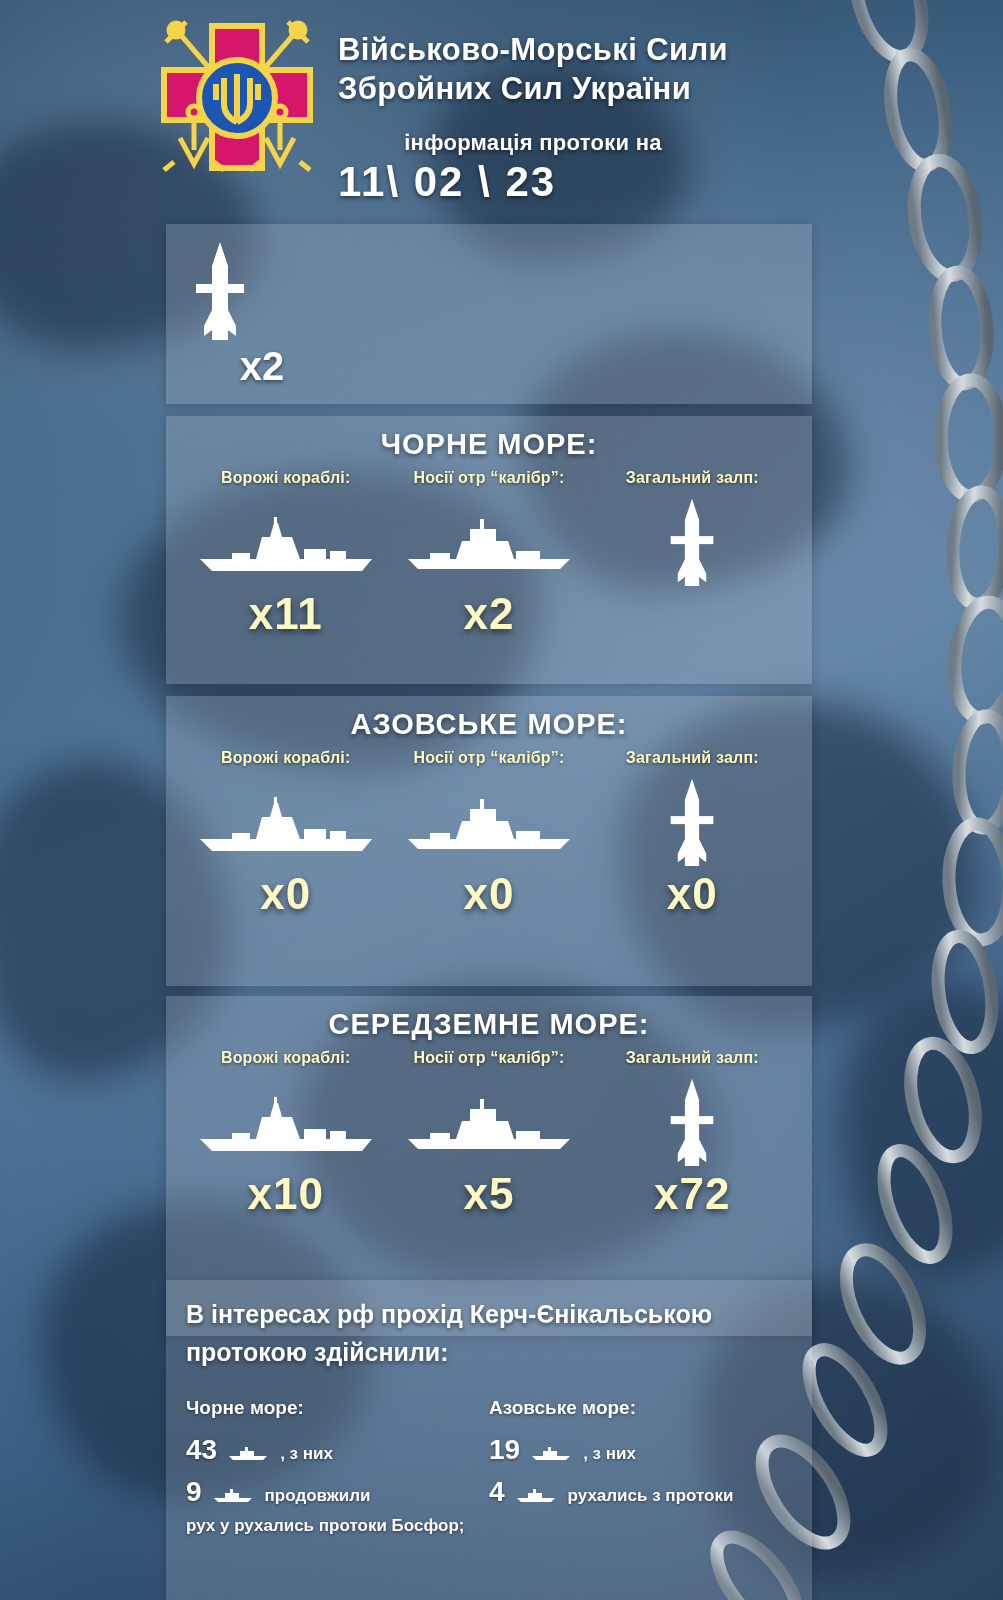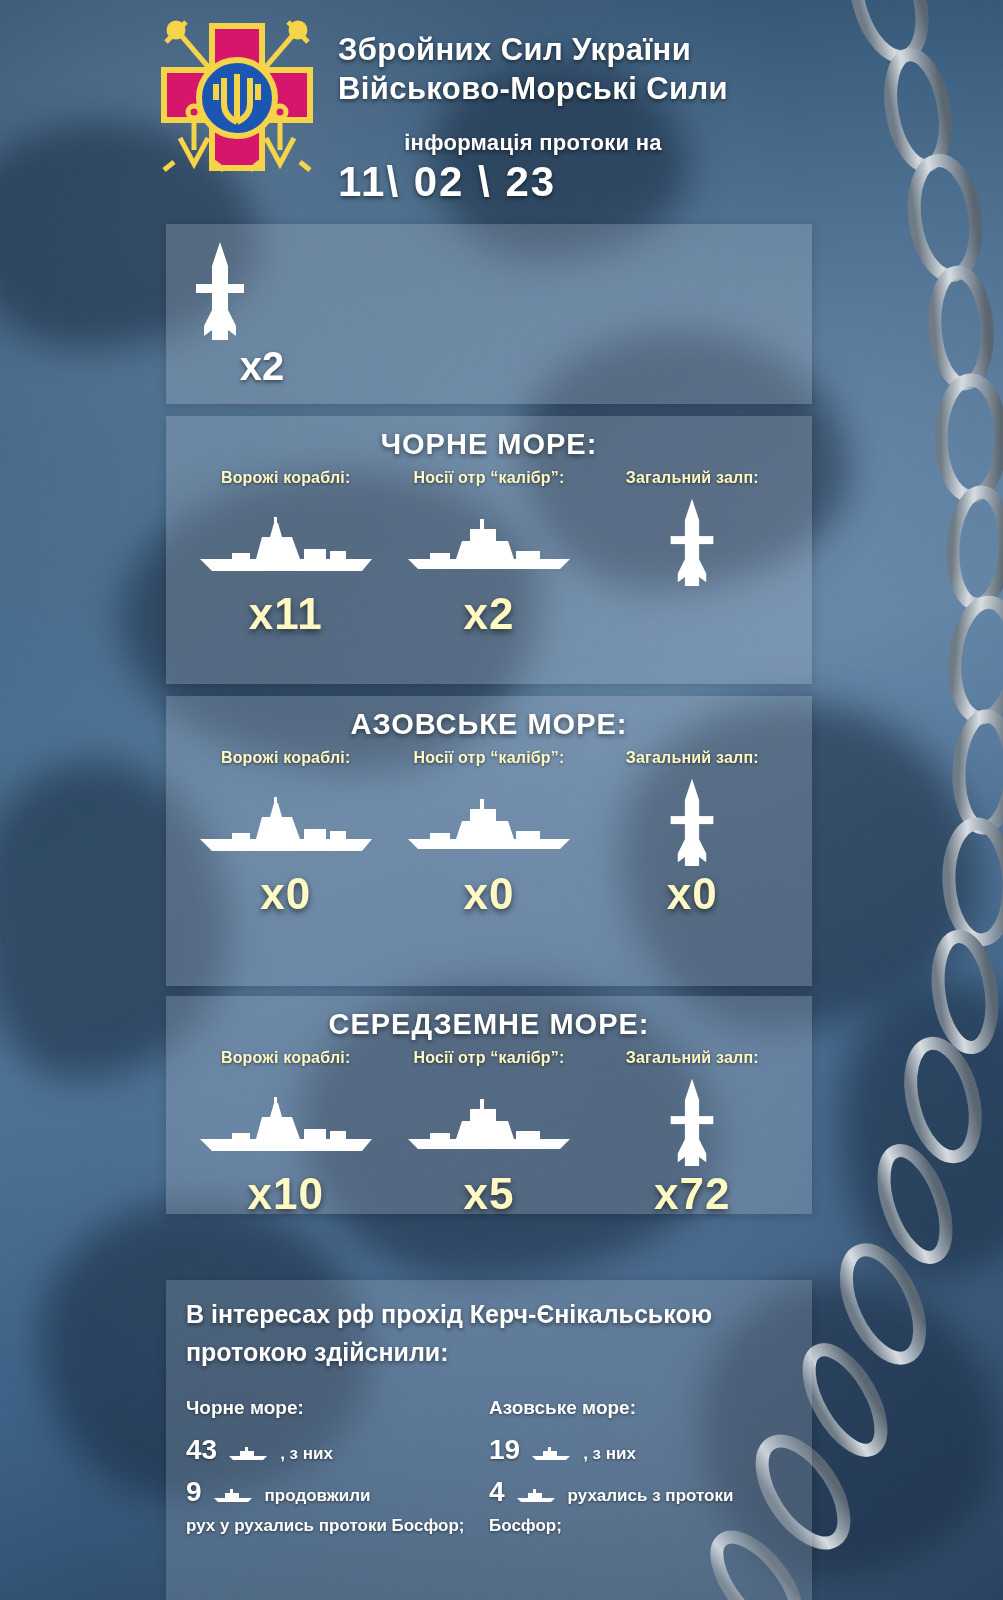"Збройних Сил України" div.title-line { order: before "Військово-Морські Сили" -> after "Військово-Морські Сили" }
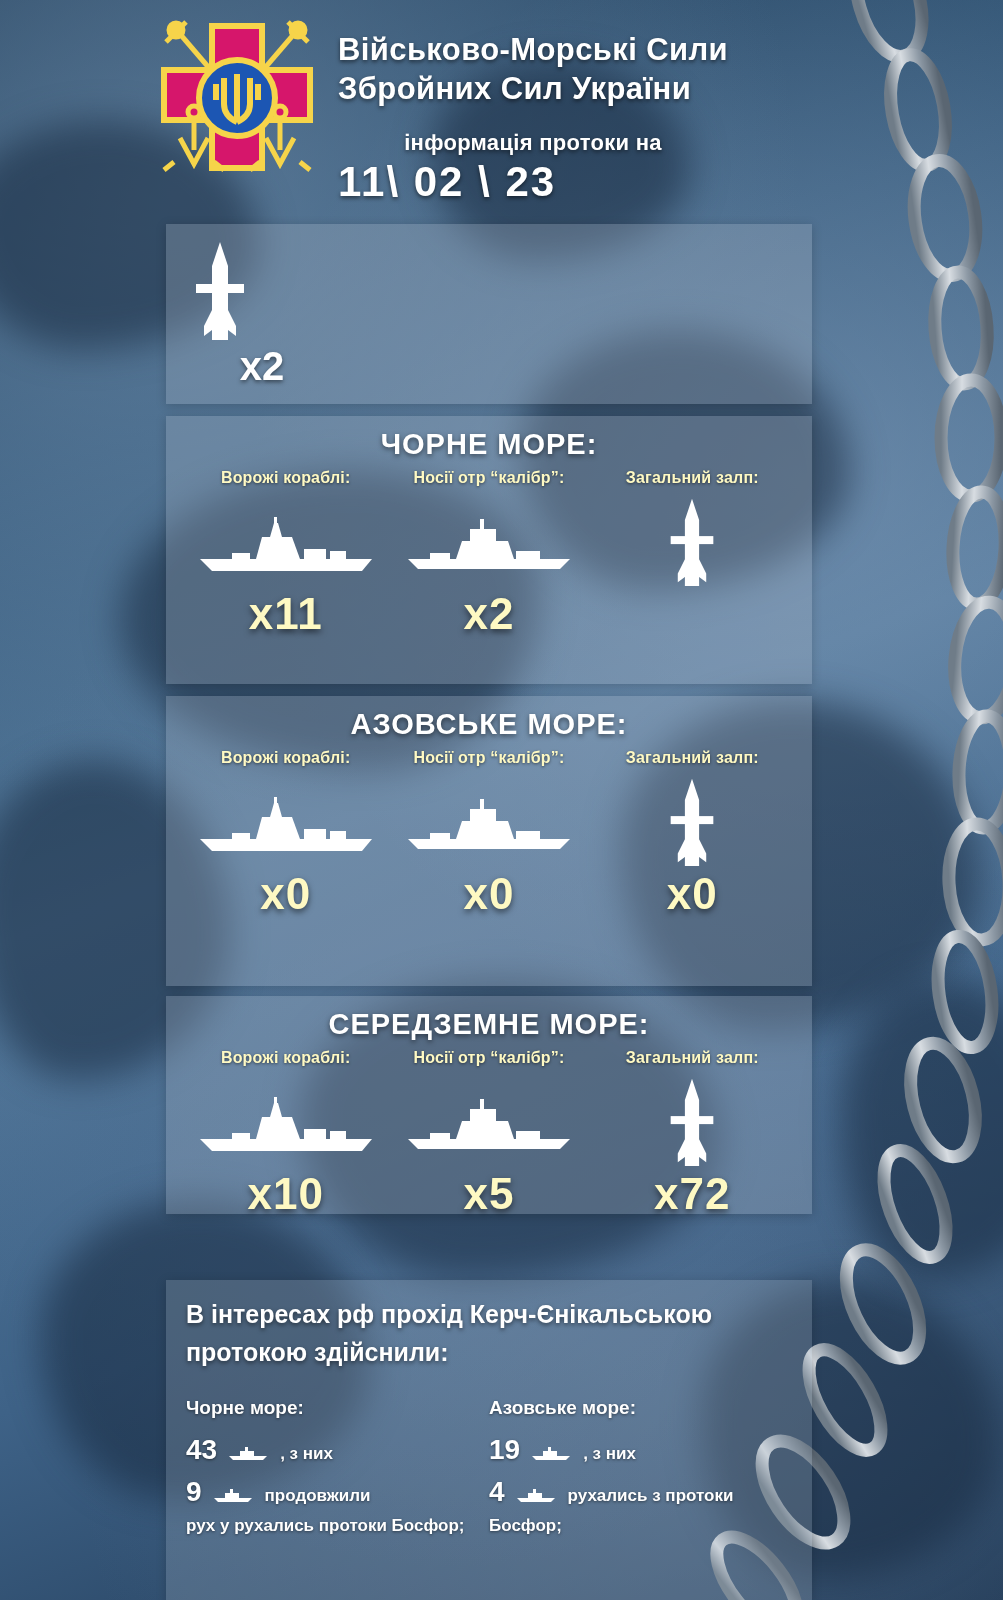"СЕРЕДЗЕМНЕ МОРЕ:" .panel.sea3 { height: 218px -> 340px }
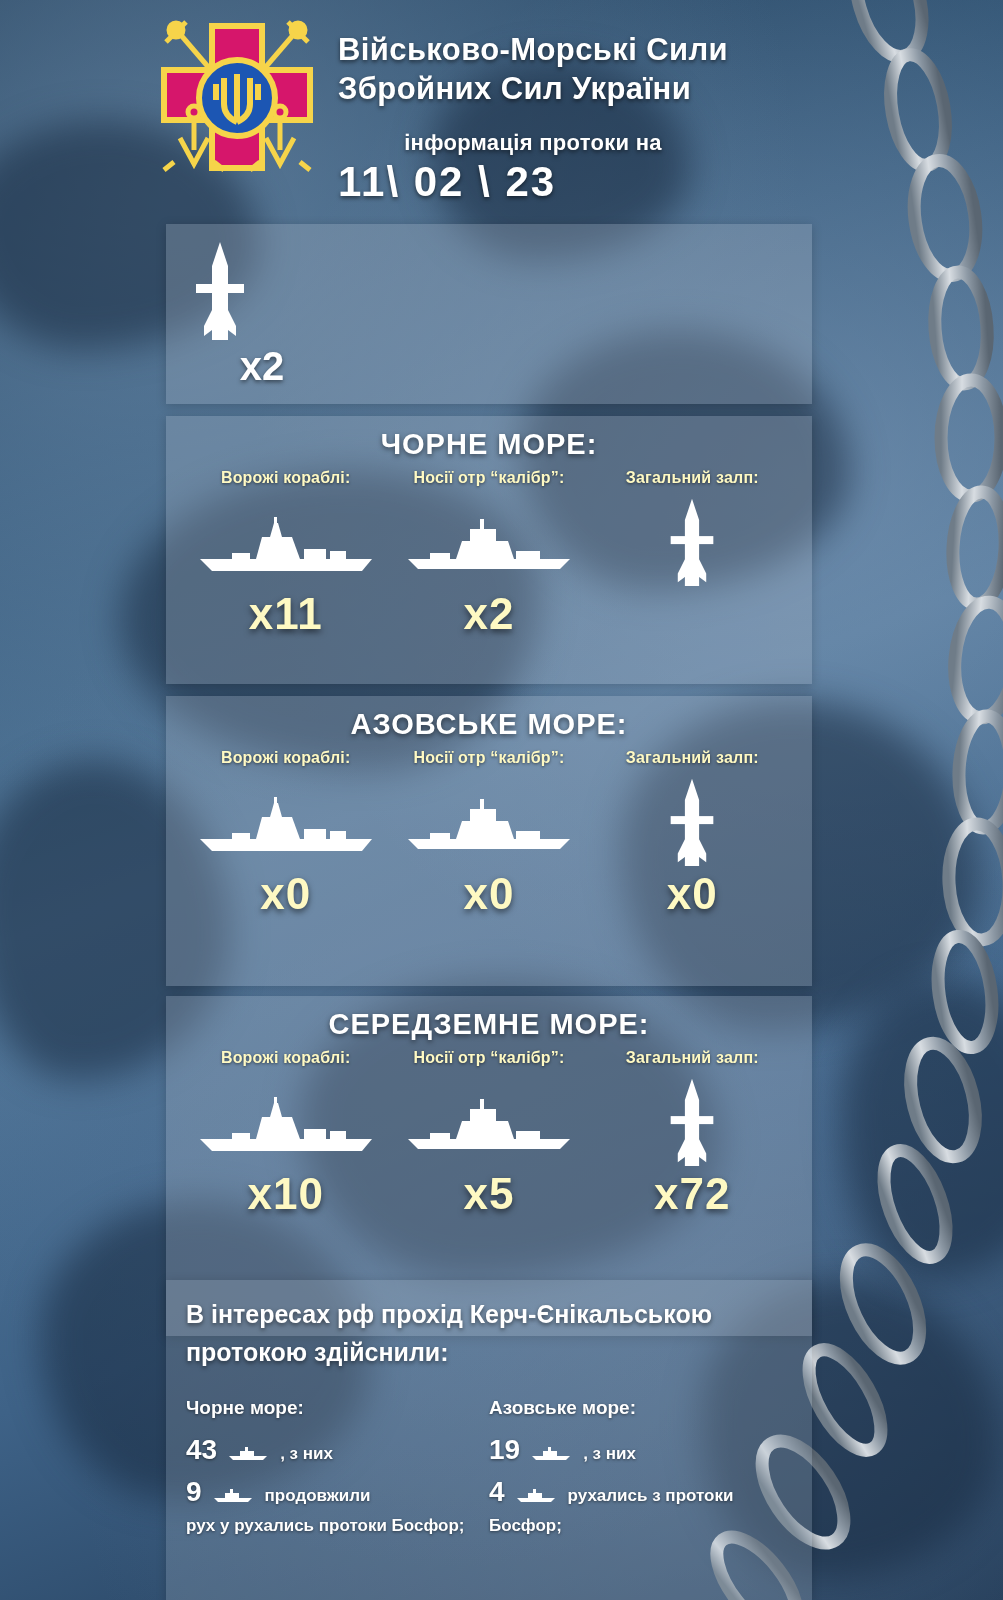"Босфор;" div.btext { html: <div>Босфор;</div> -> none }
